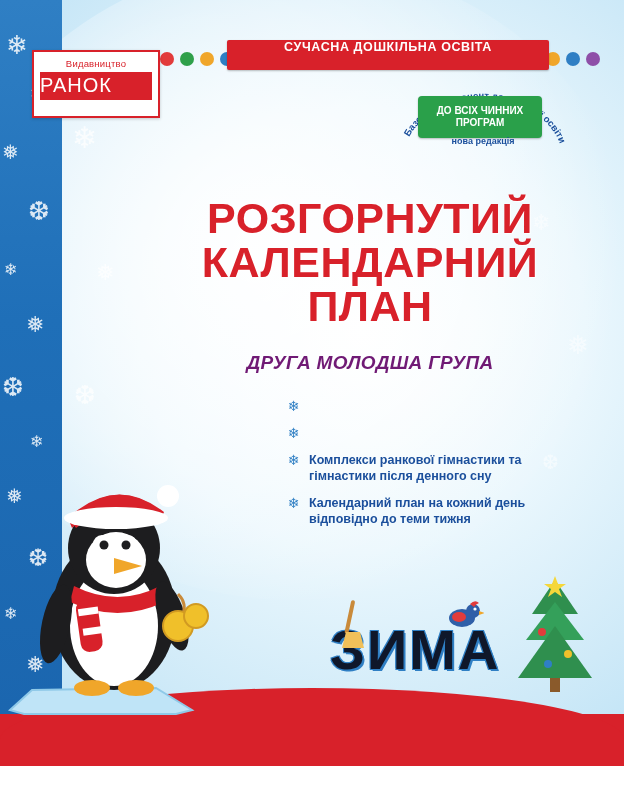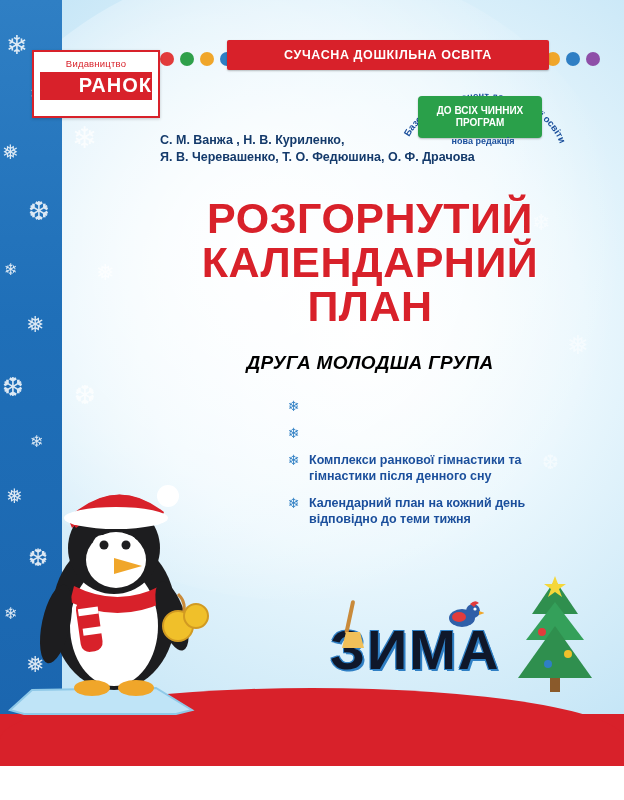"СУЧАСНА ДОШКІЛЬНА ОСВІТА" .ribbon { align-items: center -> none }
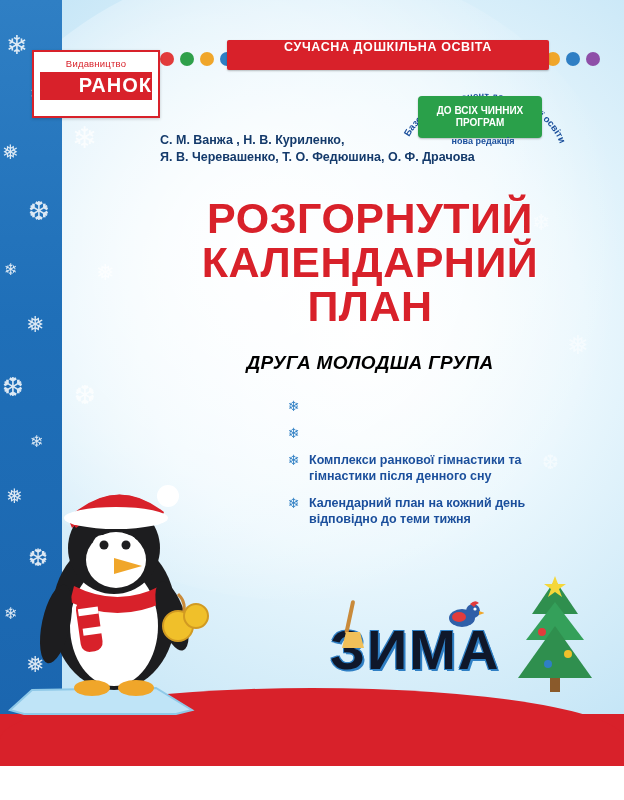"РАНОК" .logo .l2 { font-weight: bold -> normal; padding: 2px 0 3px 7px -> 2px 0 3px 0; text-align: right -> left }
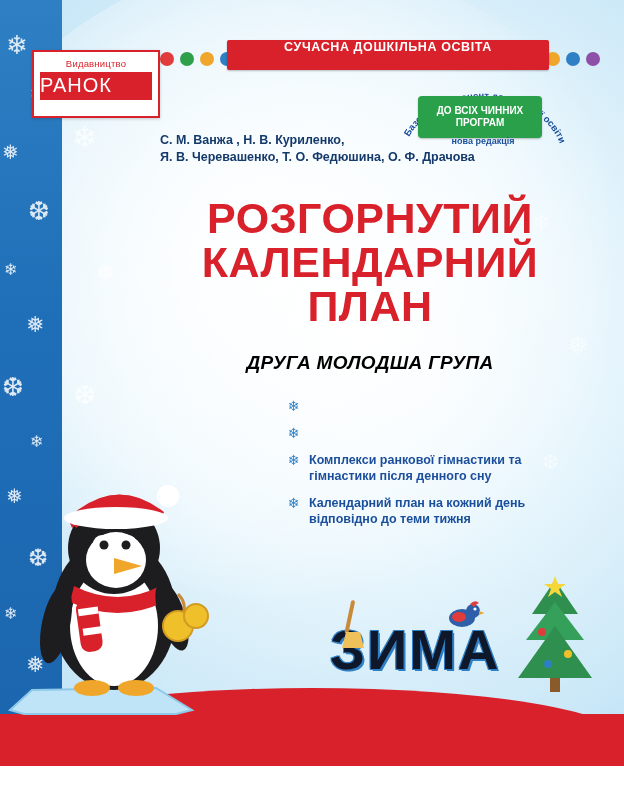"С. М. Ванжа , Н." div.authors { html: <div> <div>С. М. Ванжа , Н. В. Куриленко,</div> <div>Я. В. Черевашенко, Т. О. Федюшина, О. Ф. Драчова</div> </div> -> none }
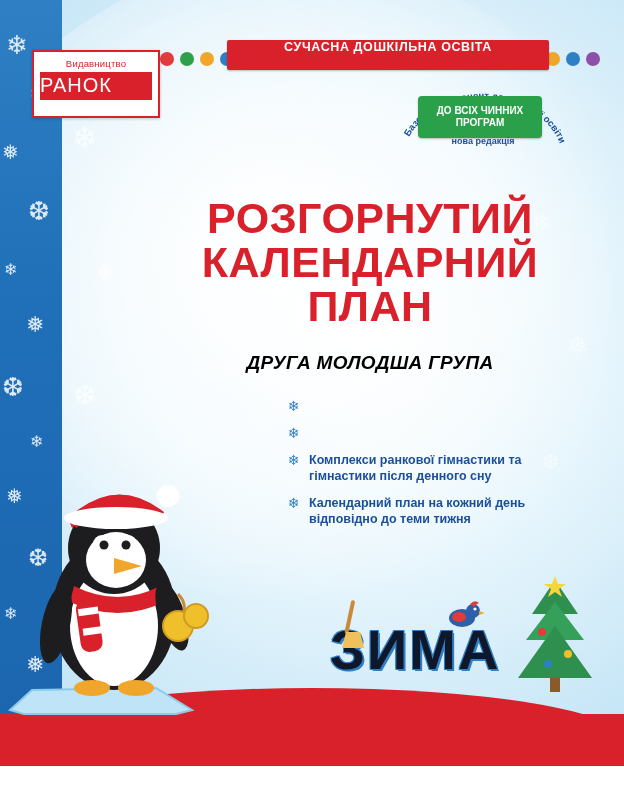"ДРУГА МОЛОДША ГРУПА" .subtitle { color: #000000 -> #701a75 }
